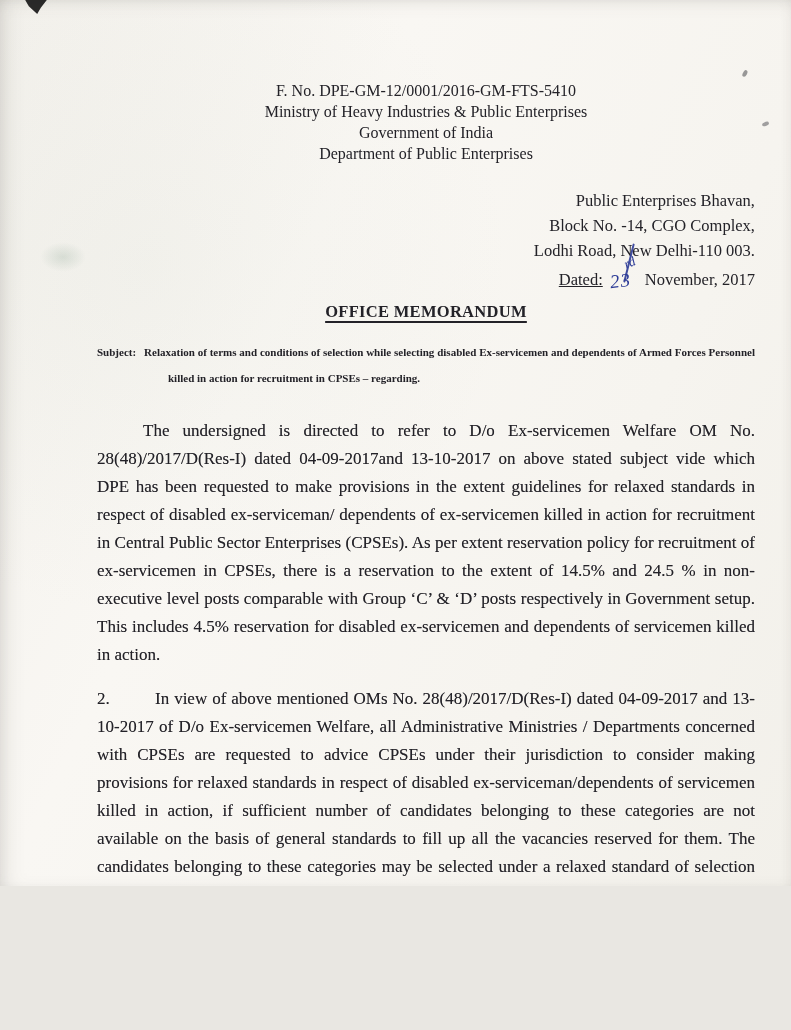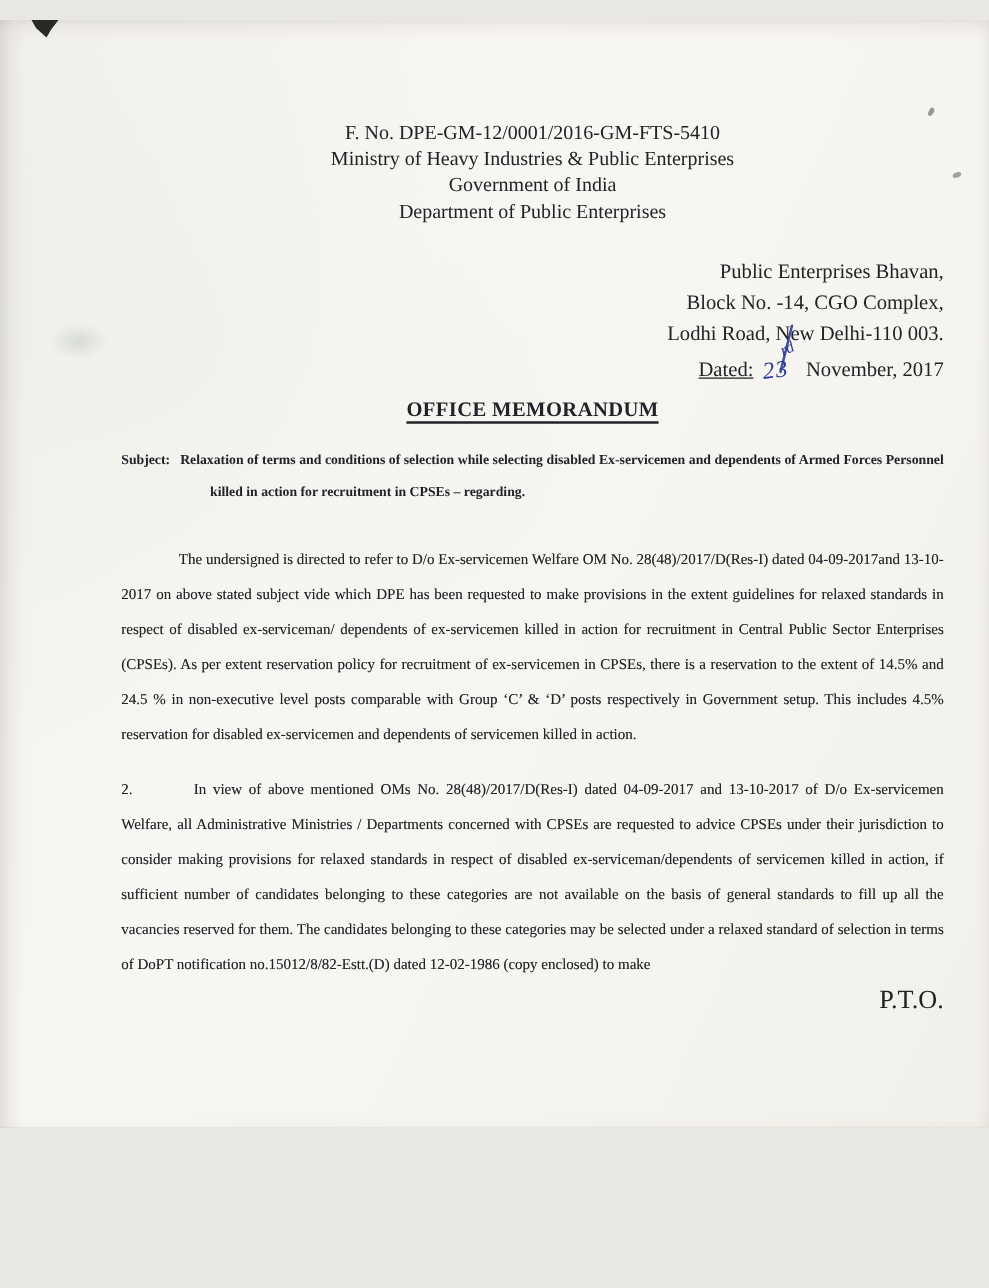"F. No. DPE-GM-12/0001/2016-GM-FTS-5410" .page { margin: 16px auto -> 0 auto }
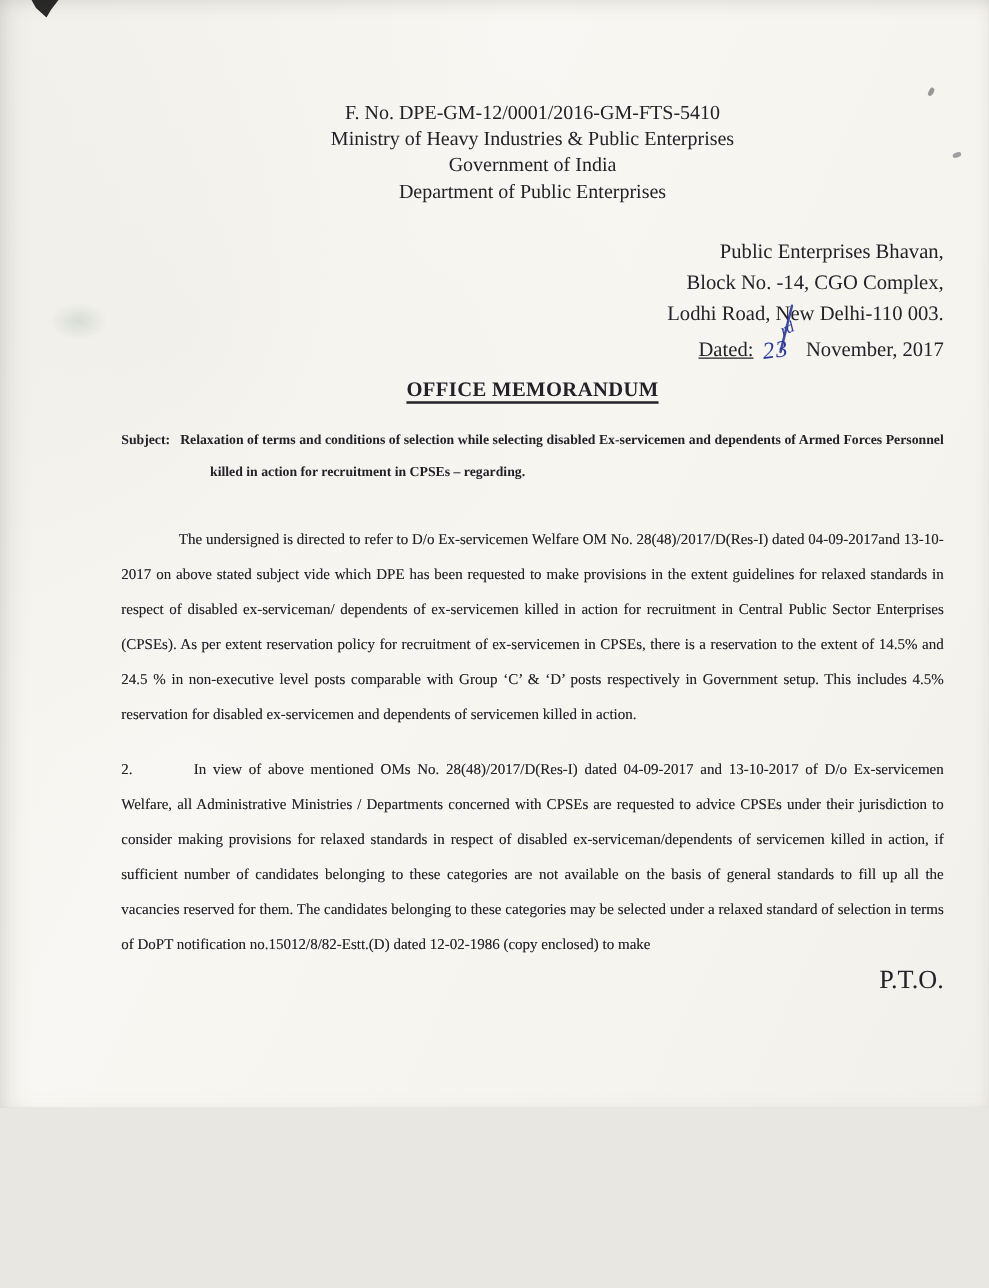"The undersigned is directed to" .body-para { font-size: 12px -> 17px }
